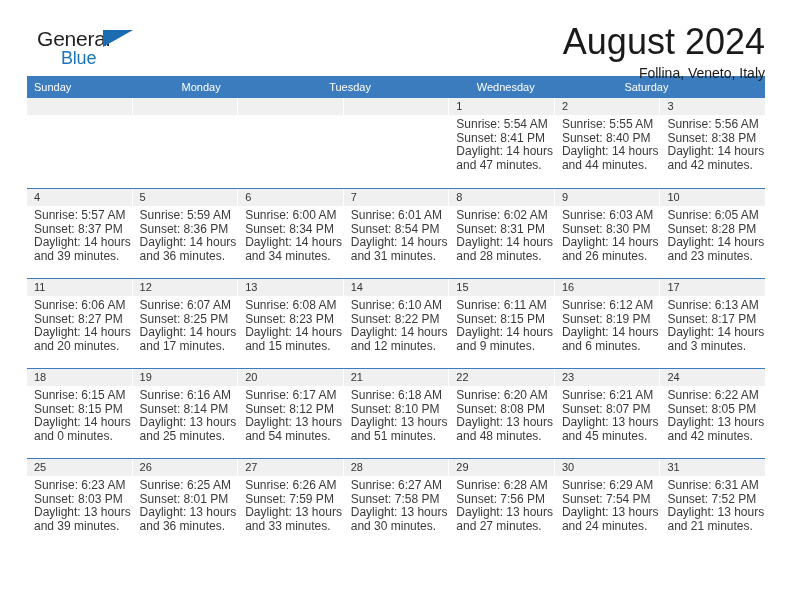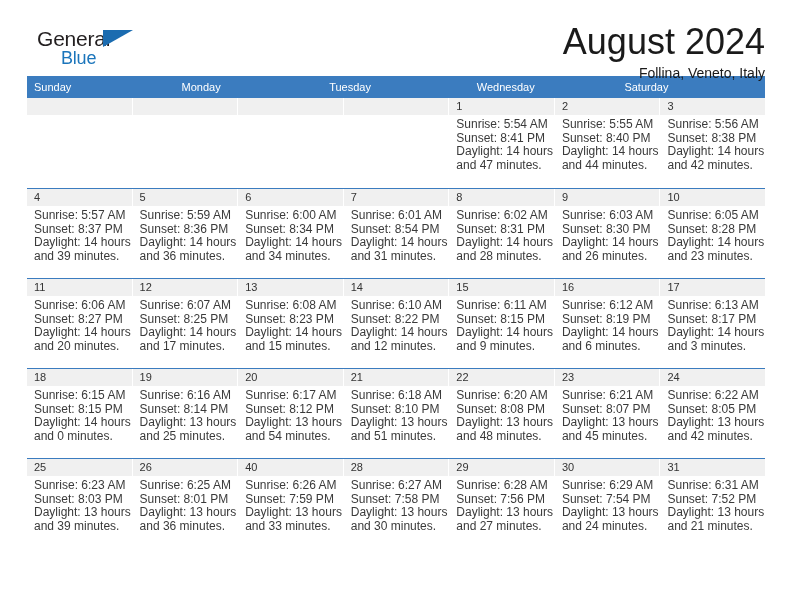"40" div.daynum { text: 40 -> 27 }
